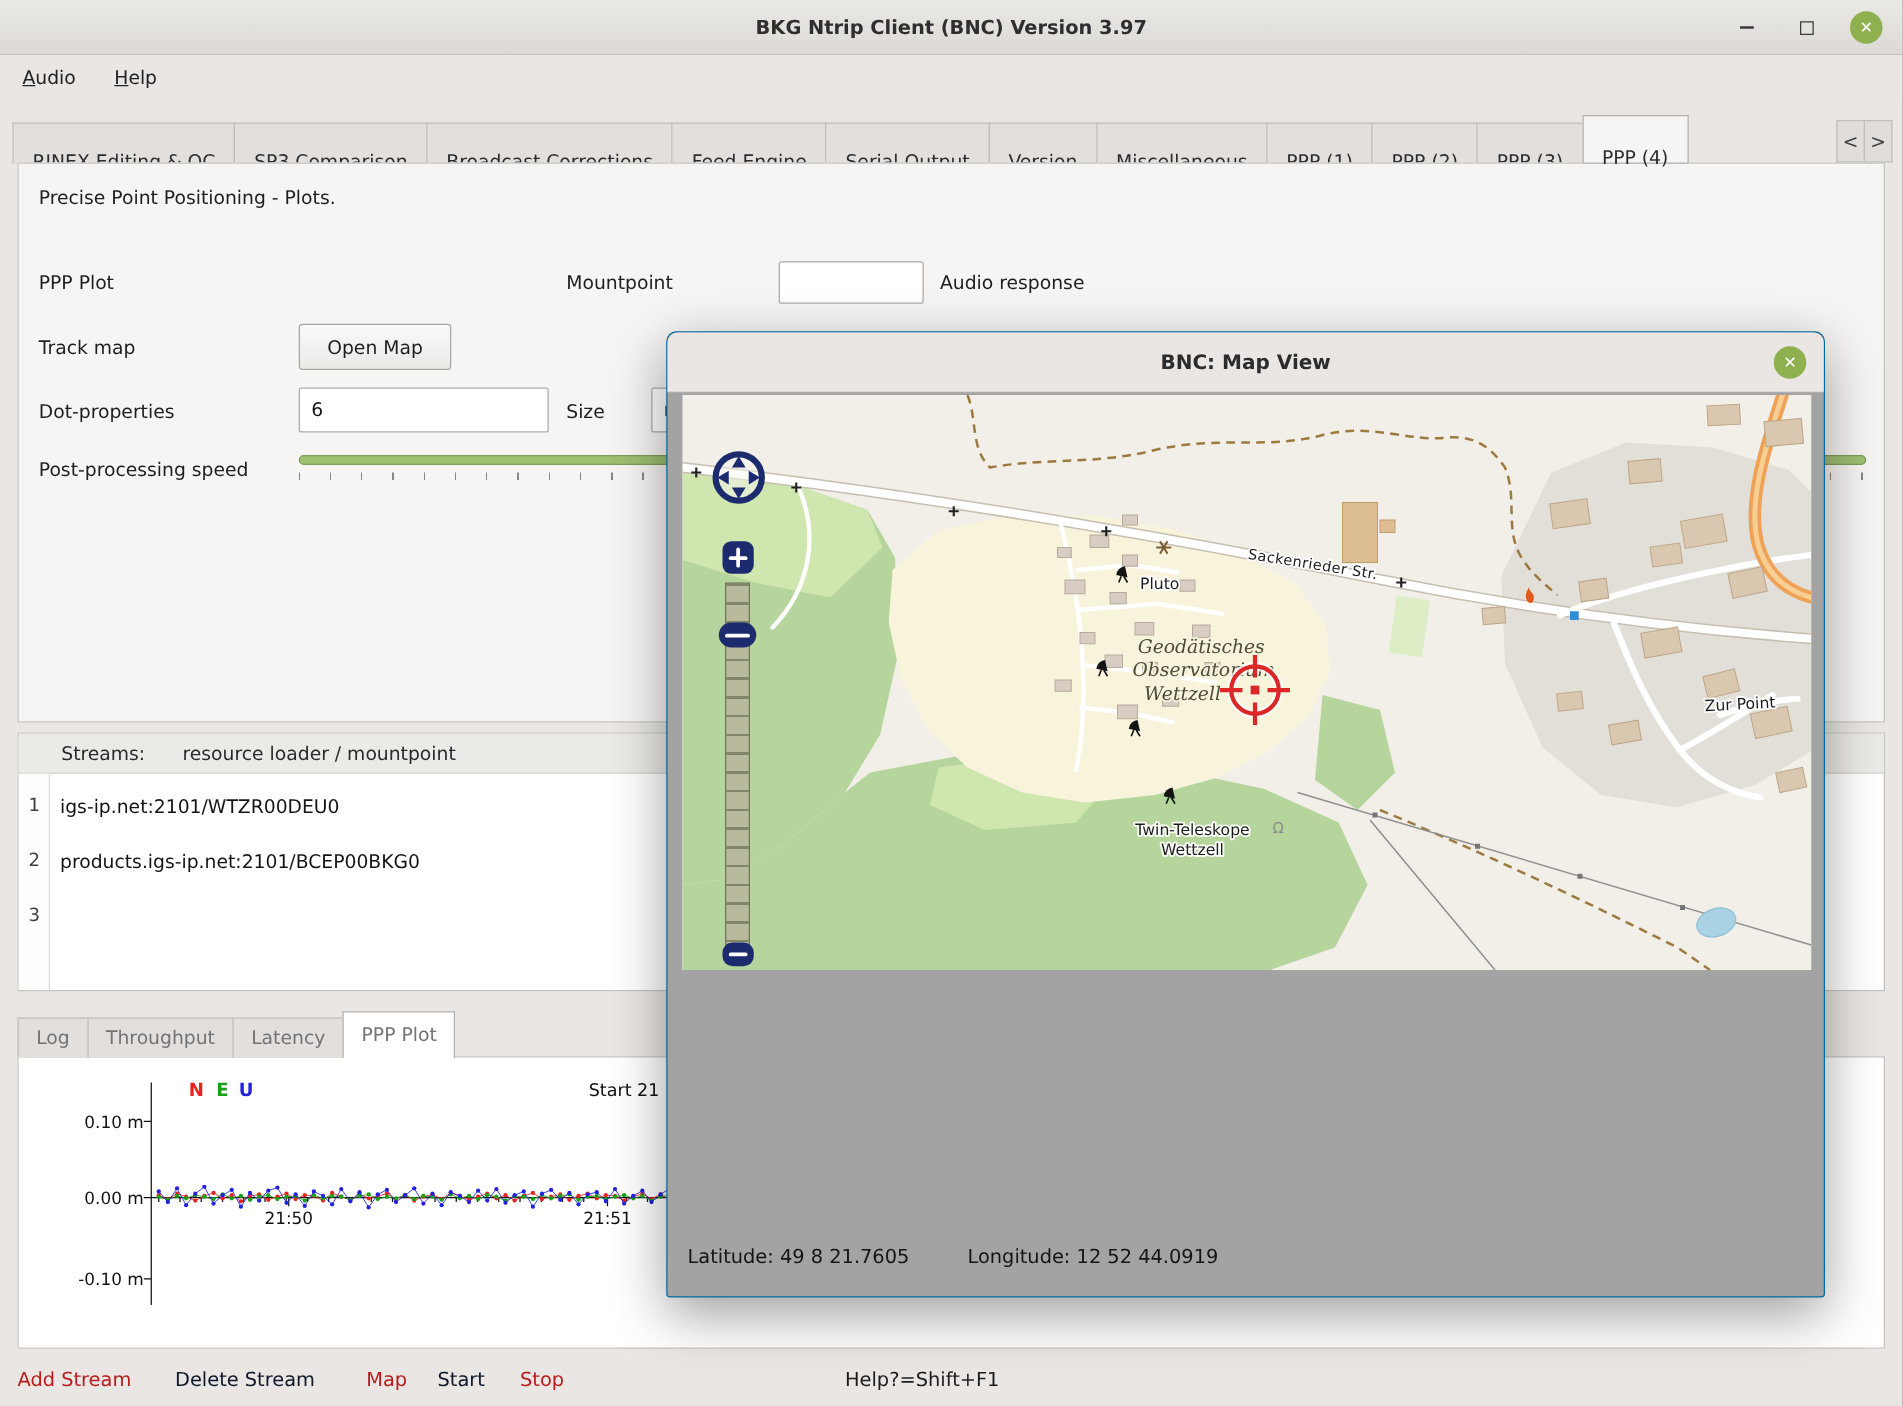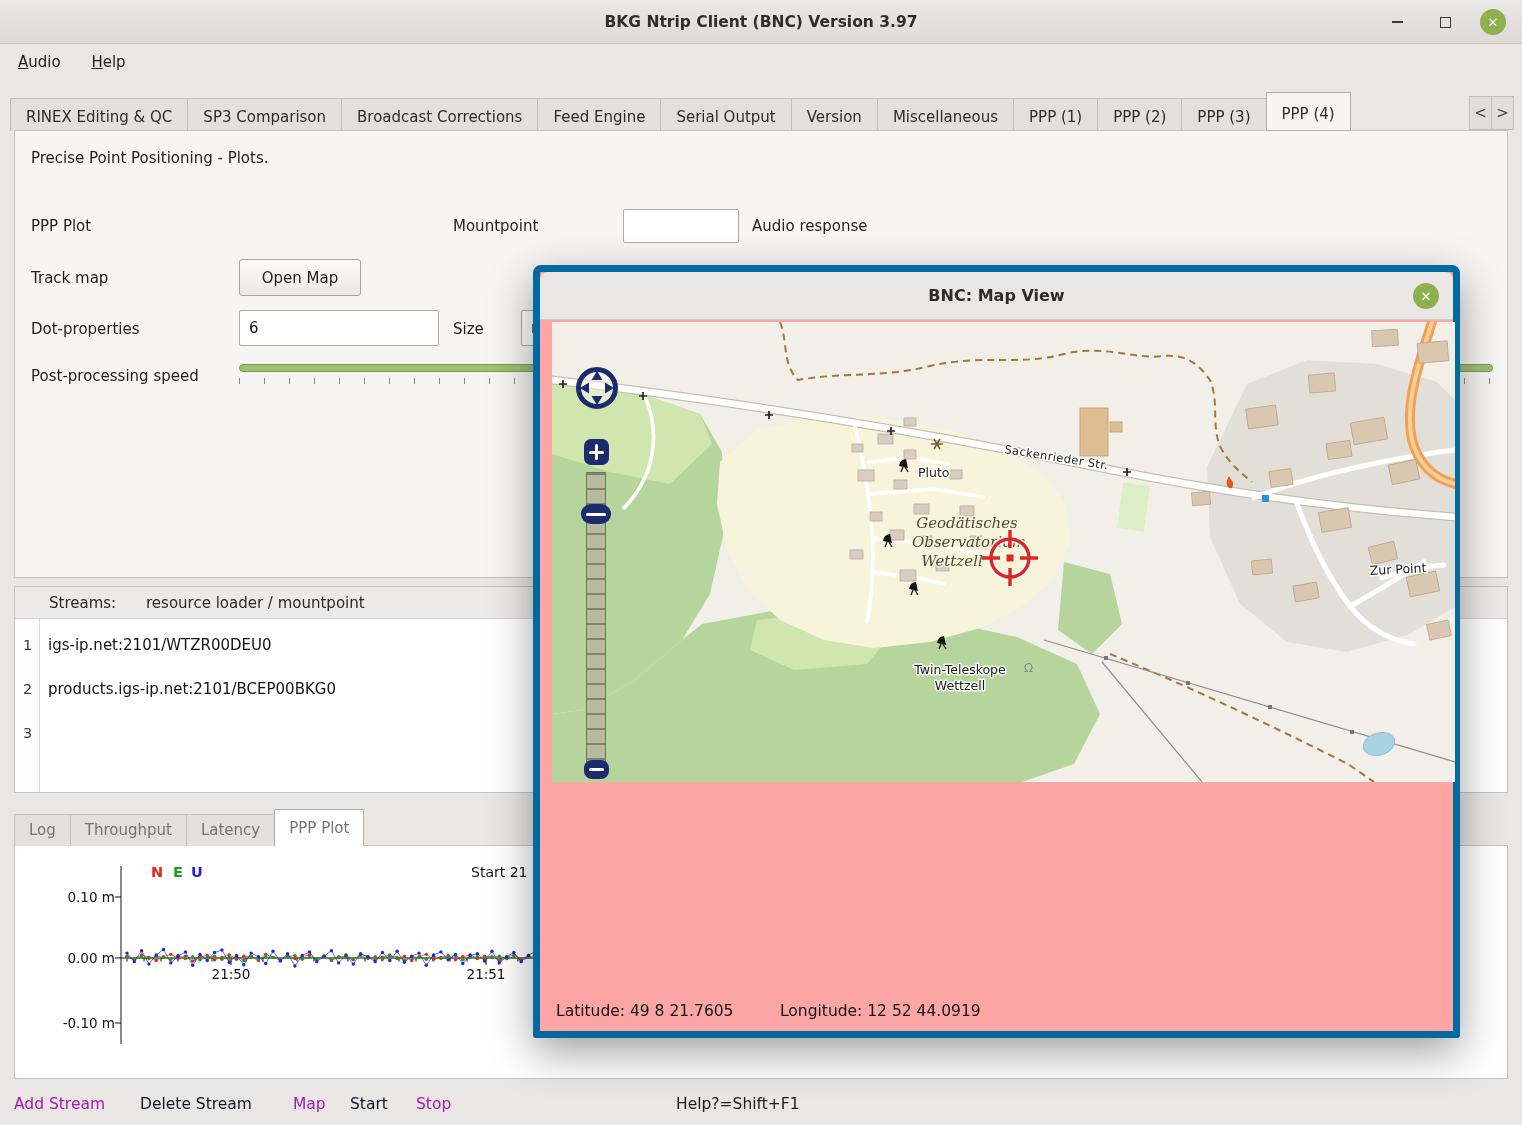"RINEX Editing & QC" .tab { padding: 3px 15px -> 15px 15px }
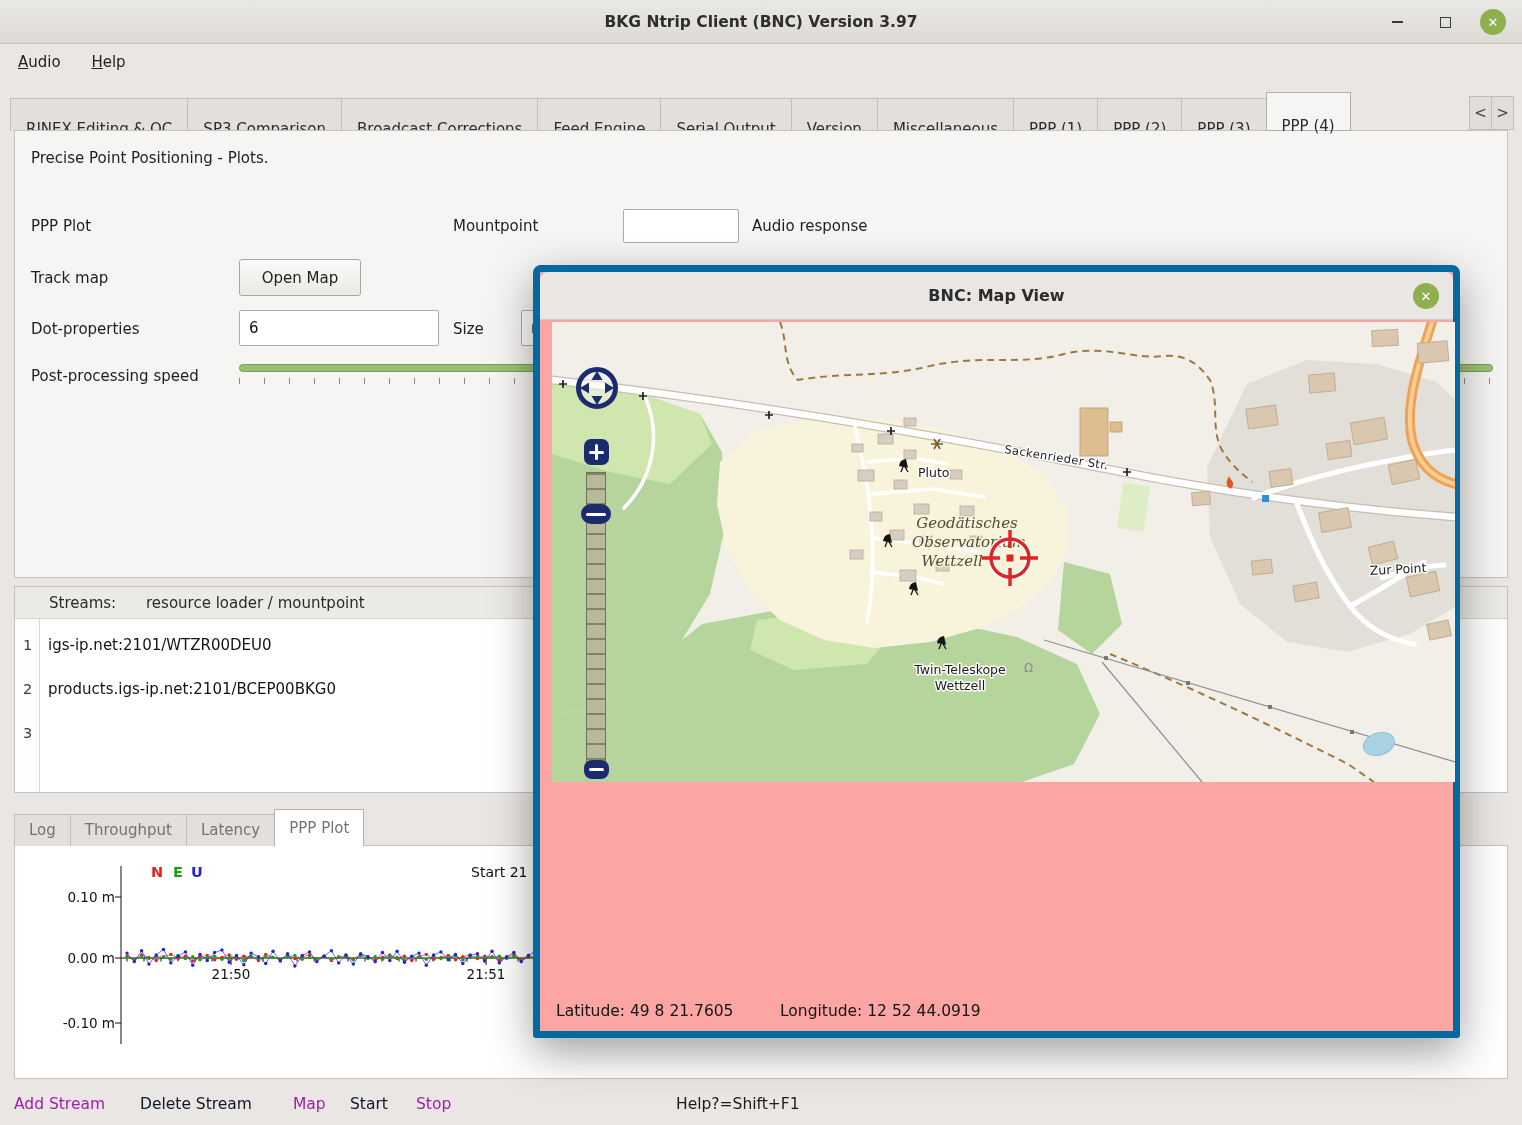"BNC: Map View" .dialog { background: #fca5a5 -> #a3a3a3; border: 7px solid #0369a1 -> 1px solid #0369a1 }
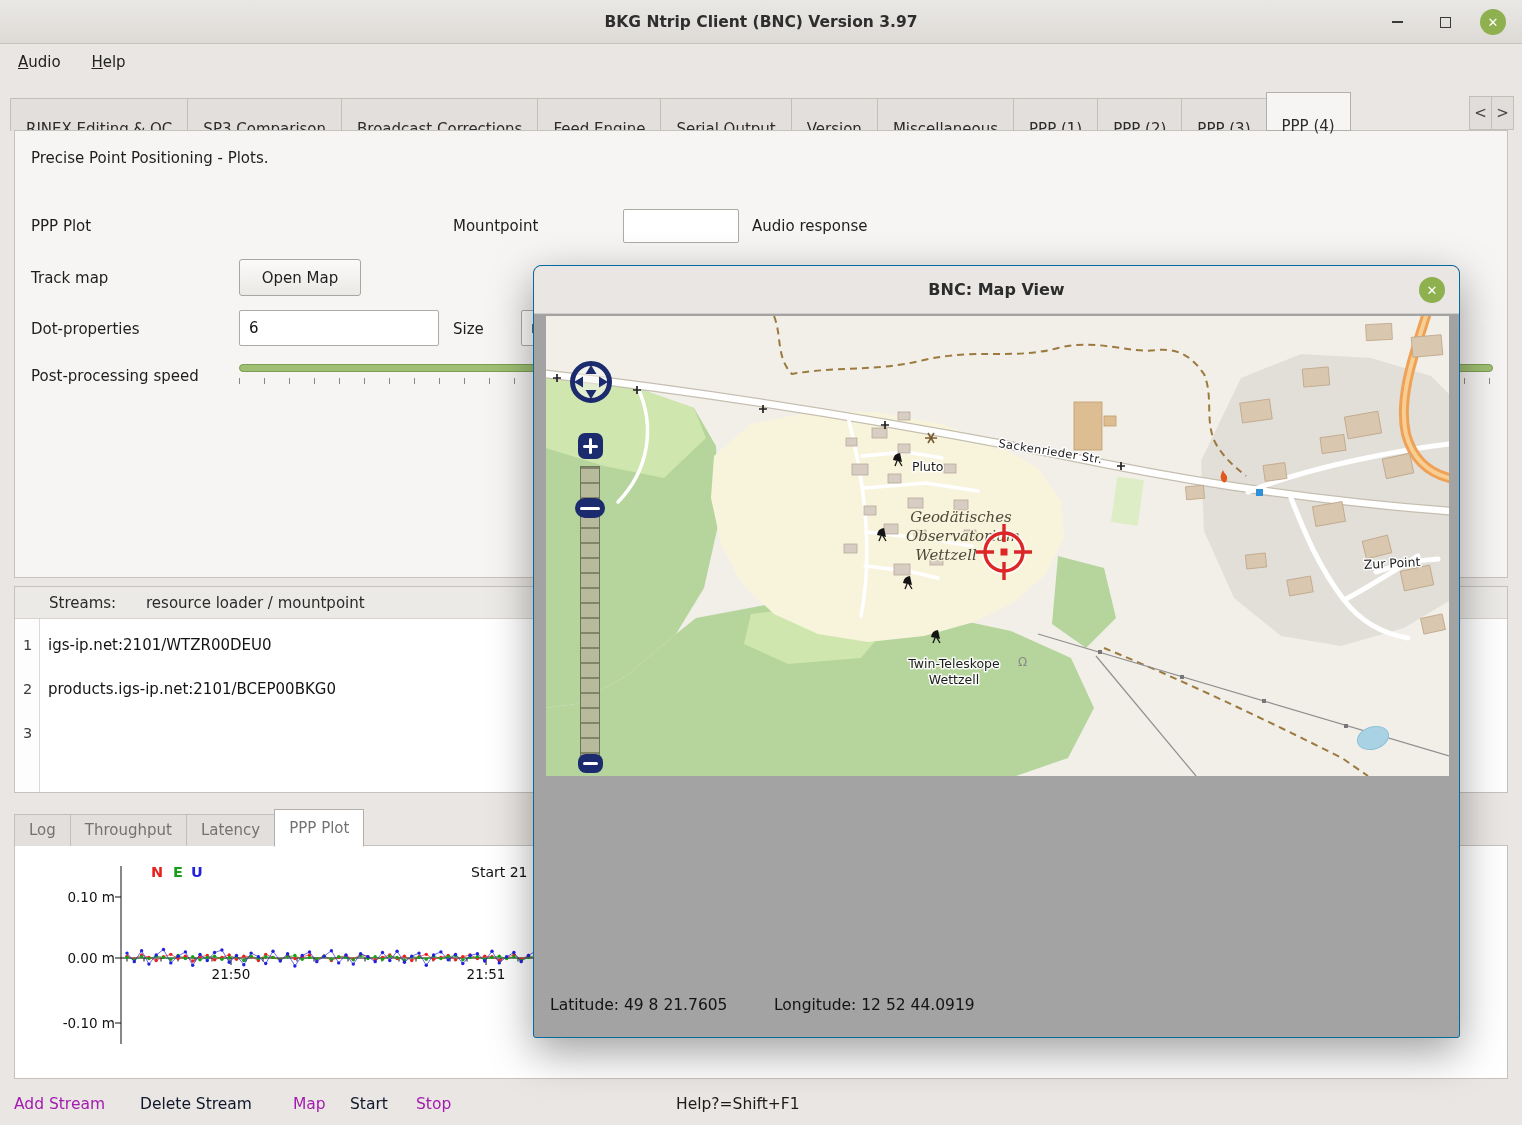"Add Stream" .fbtn { color: #a21caf -> #b91c1c }
